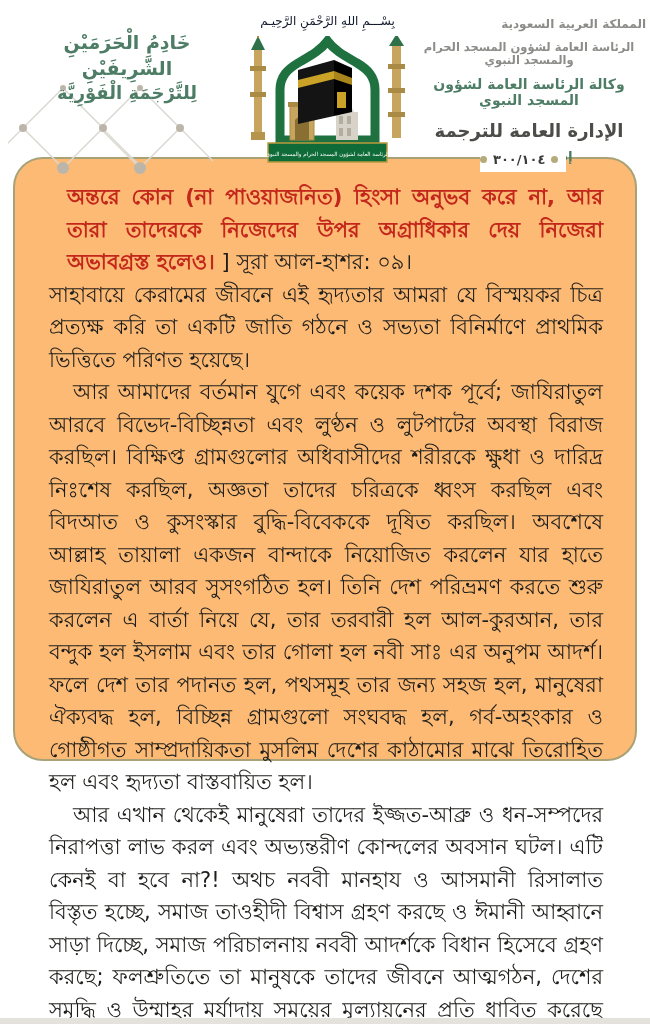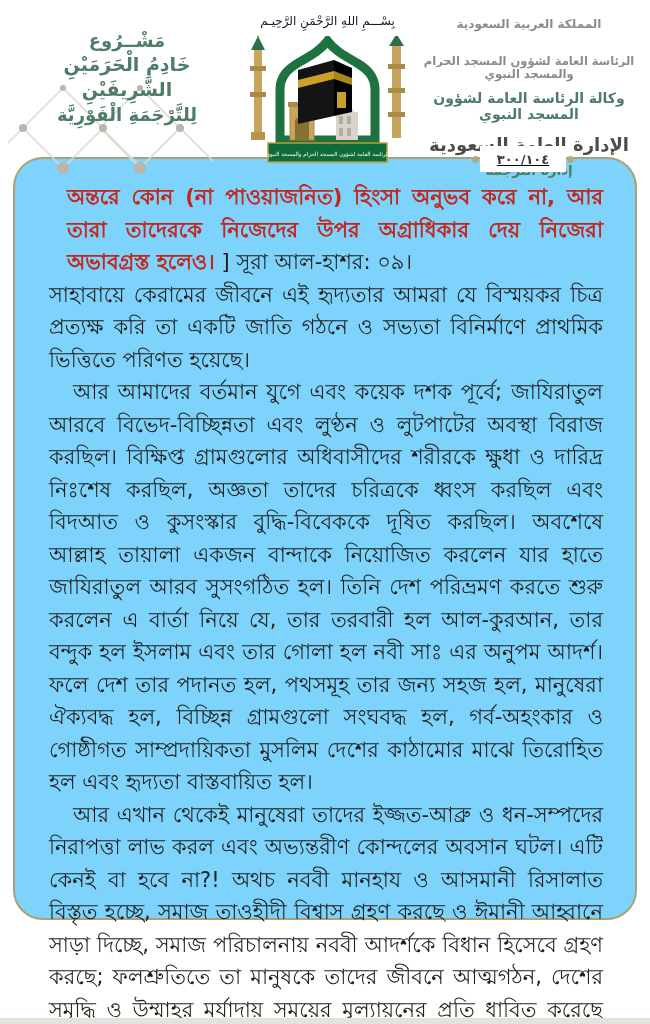"المملكة العربية السعودية" .hdr-right .a1 { margin-bottom: 23px -> 9px; text-align: none -> right }
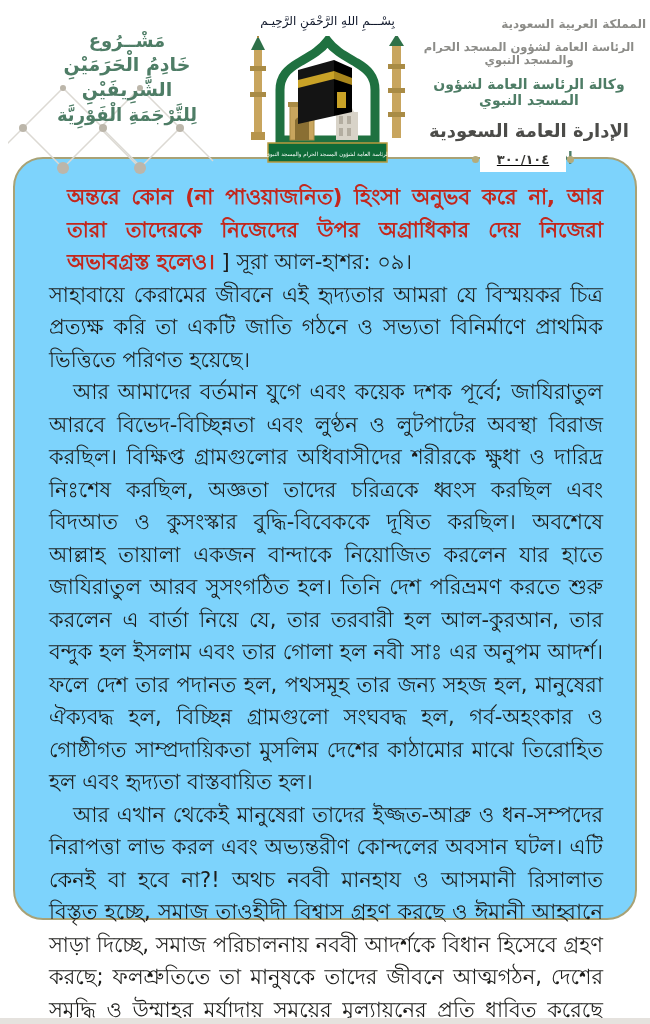"مَشْــرُوع" div.l1 { html: <div>مَشْــرُوع</div> -> none }
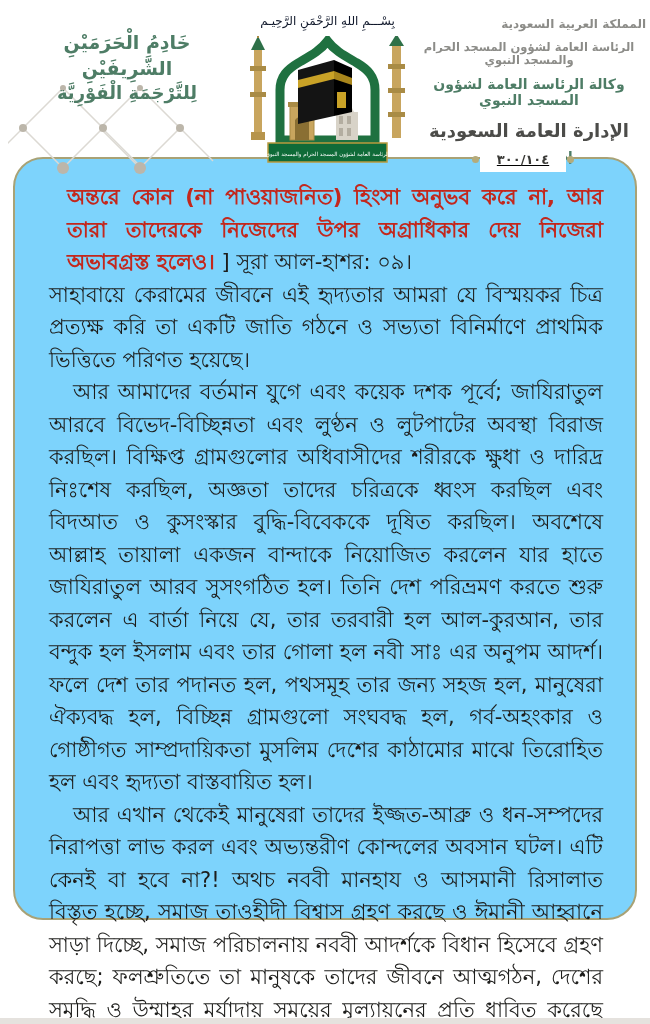"الإدارة العامة السعودية" div.a4 { text: السعودية -> للترجمة }
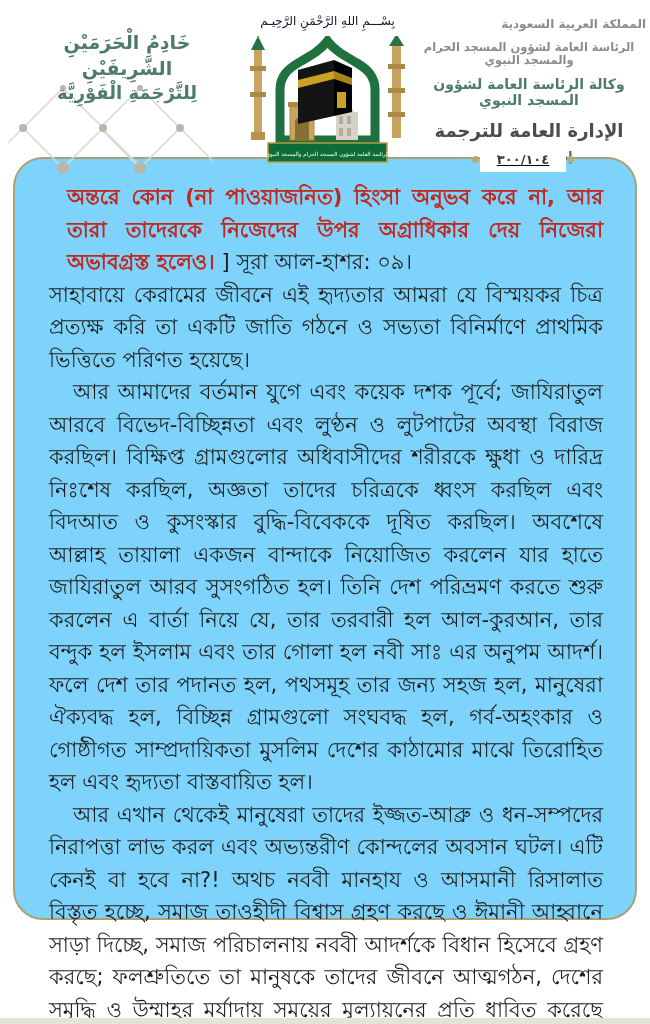"٣٠٠/١٠٤" .doc-number-wrap { gap: 18px -> 6px; justify-content: center -> none; text-decoration: underline -> none }
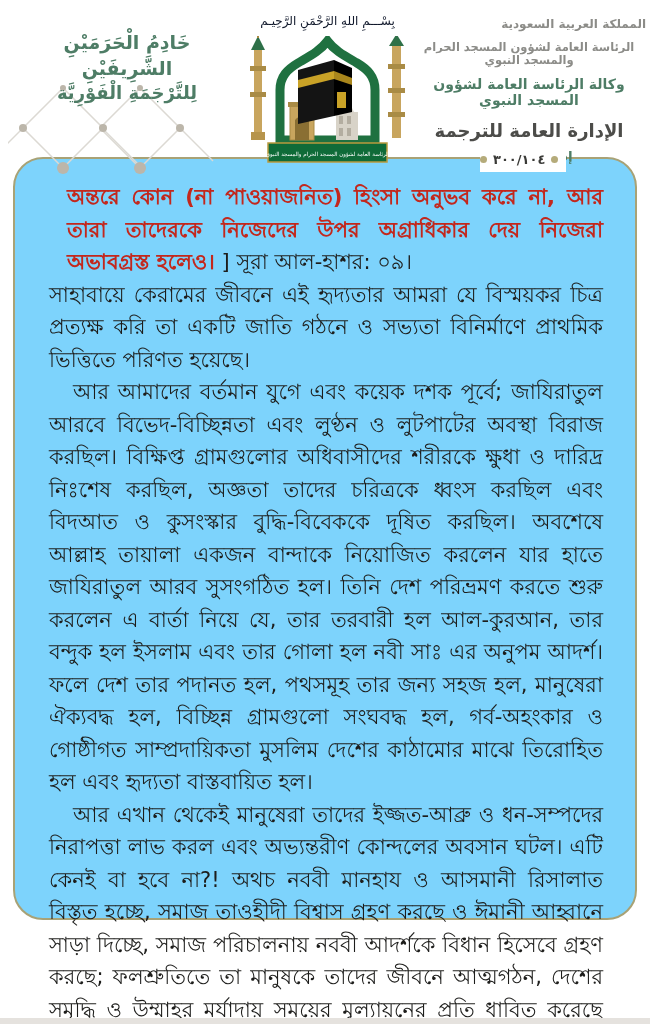"অন্তরে কোন (না পাওয়াজনিত) হিংসা" .frame { background: #7dd3fc -> #fdba74; height: 763px -> 604px }
